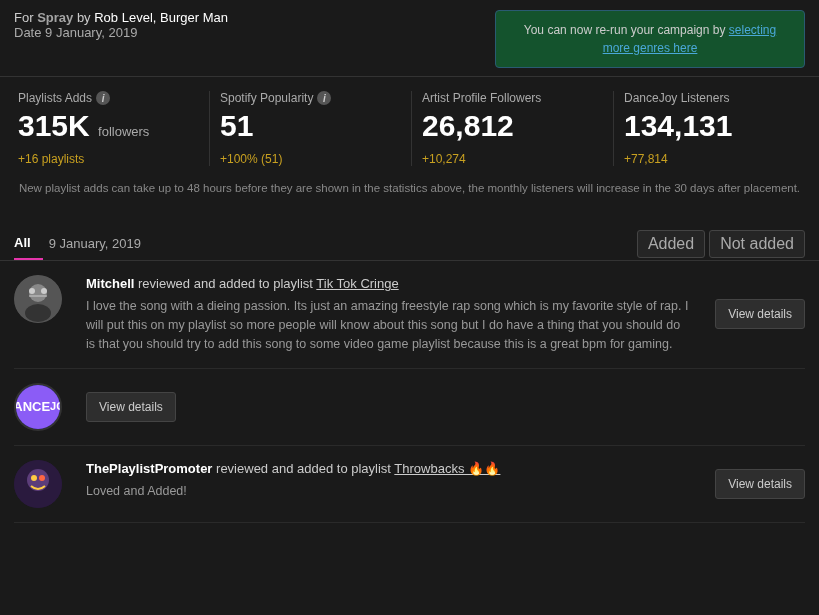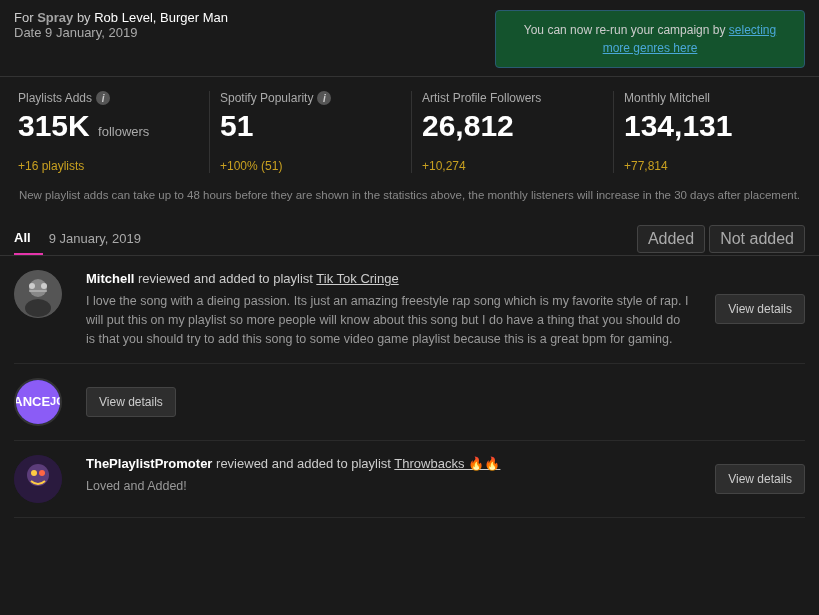"Monthly Mitchell" span { text: Monthly Mitchell -> DanceJoy Listeners }
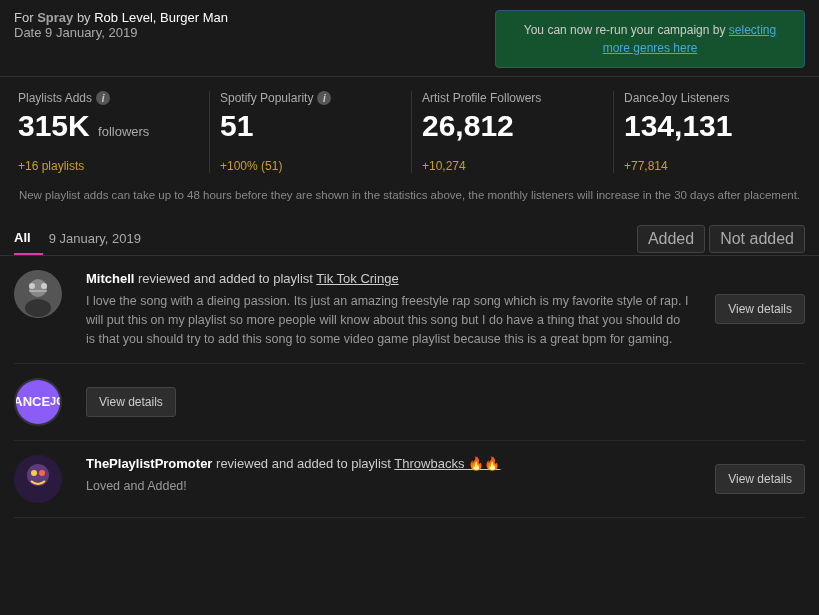"+16 playlists" .stat-delta { margin-top: 17px -> 10px }
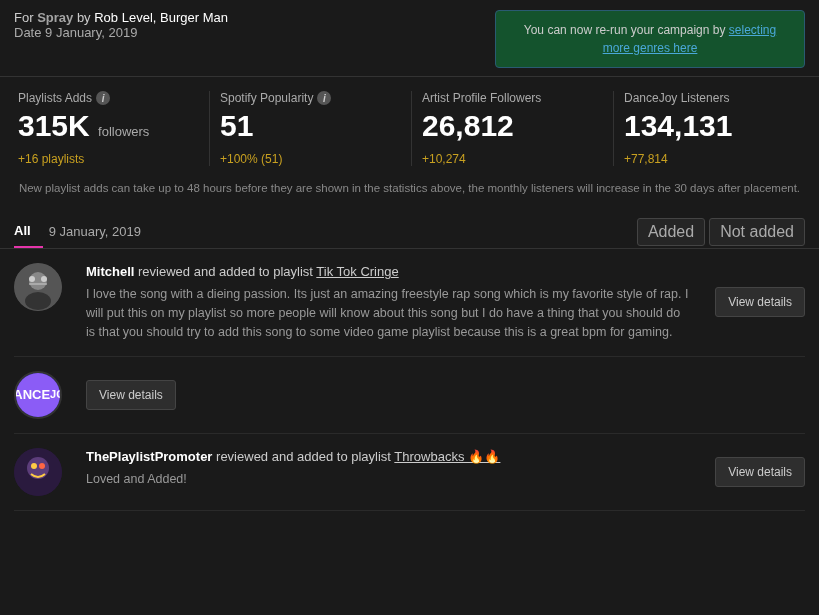"All" .tabs-row { margin-top: 4px -> 16px }
